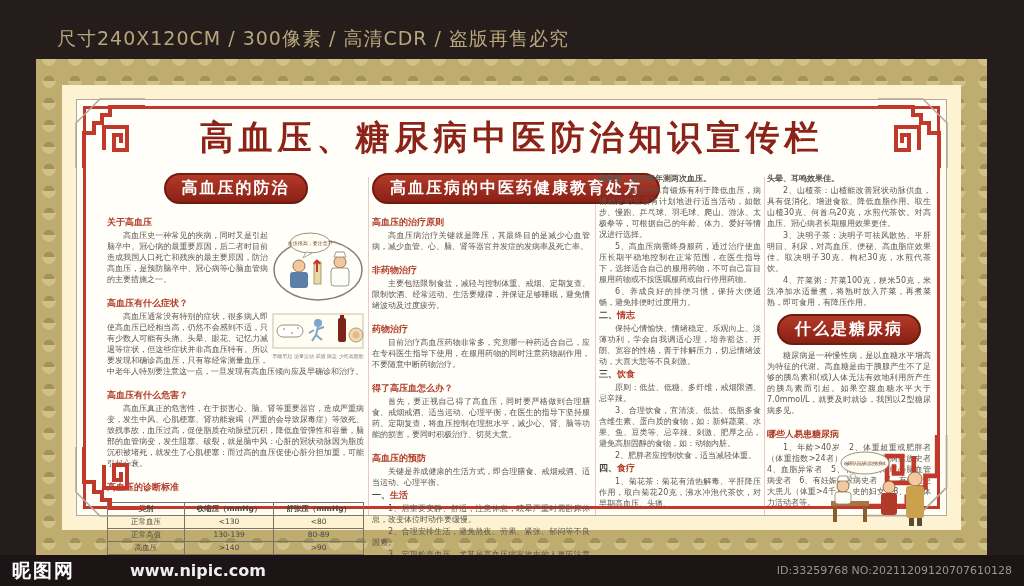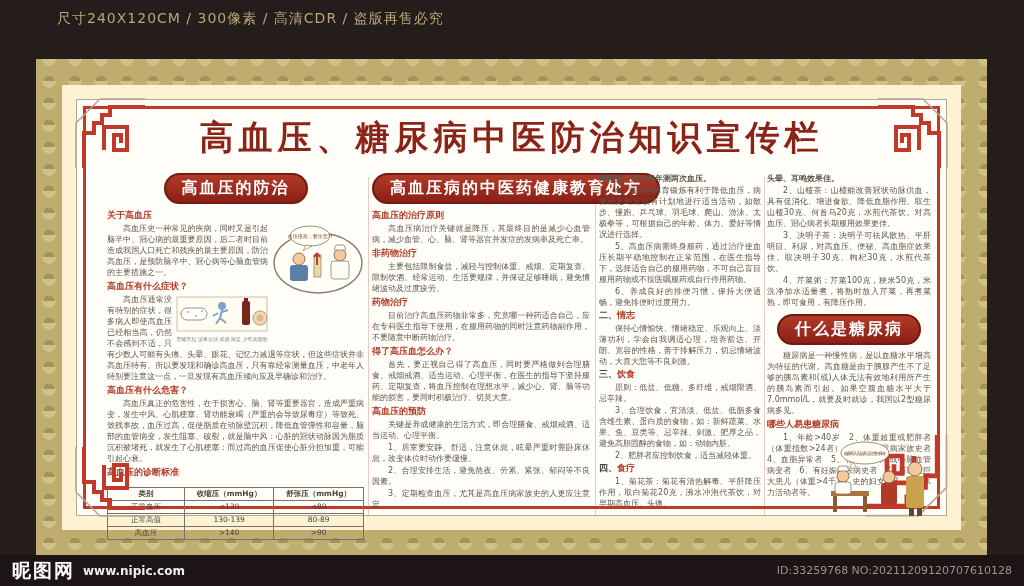"尺寸240X120CM / 300像素 / 高清CDR" .top-notice { font-size: 14px -> 19px; top: 10px -> 26px }
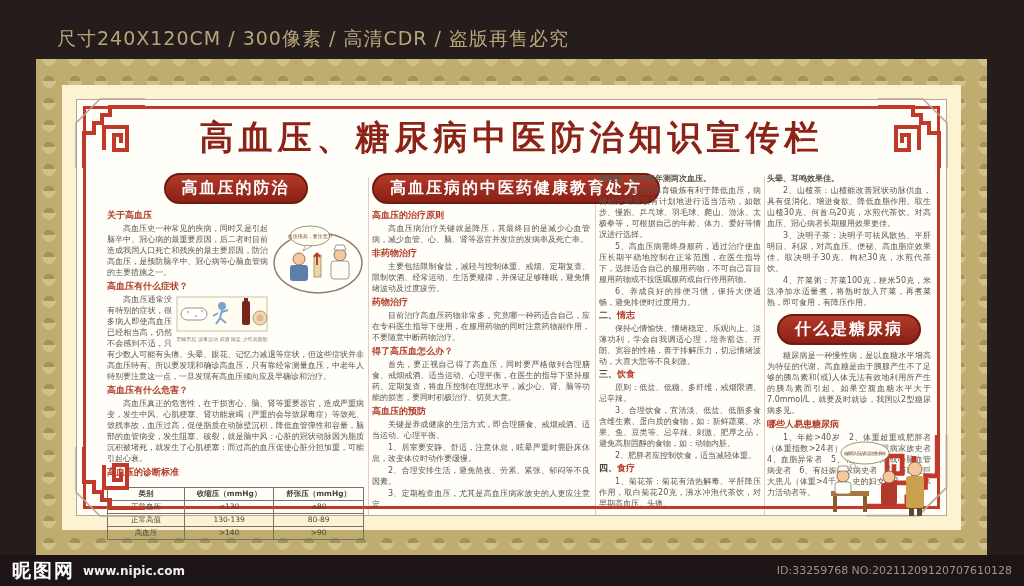"关于高血压" .h { margin: 2px 0 1px 0 -> 12px 0 1px 0 }
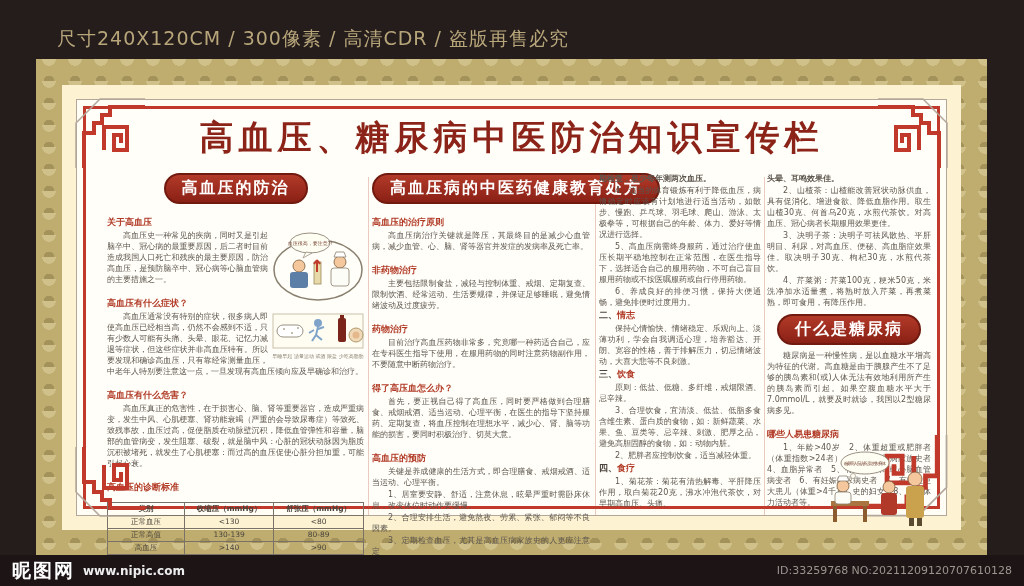"一、生活" div.subhead { html: none -> <div> <span>一、</span><span>生活</span> </div> }
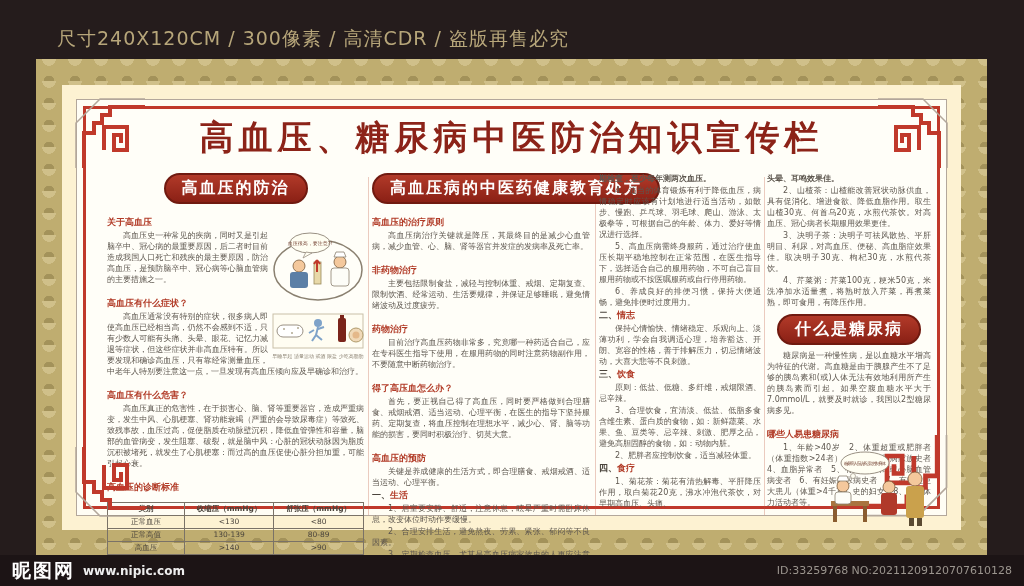"www.nipic.com" .wm-url { font-size: 12px -> 16px; margin-left: none -> 47px }
